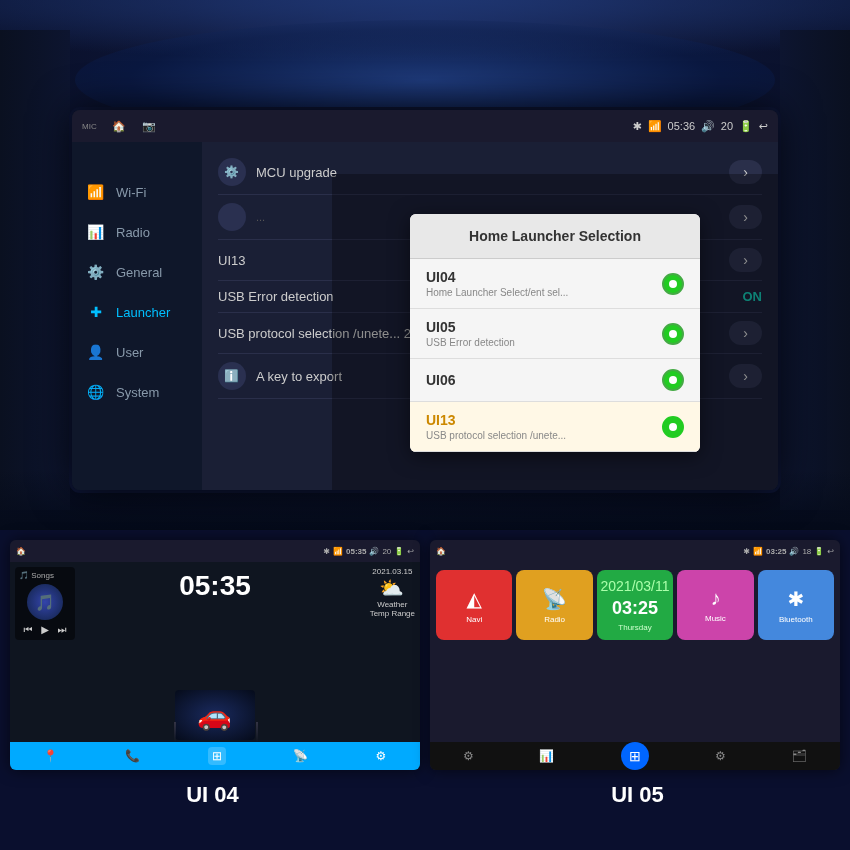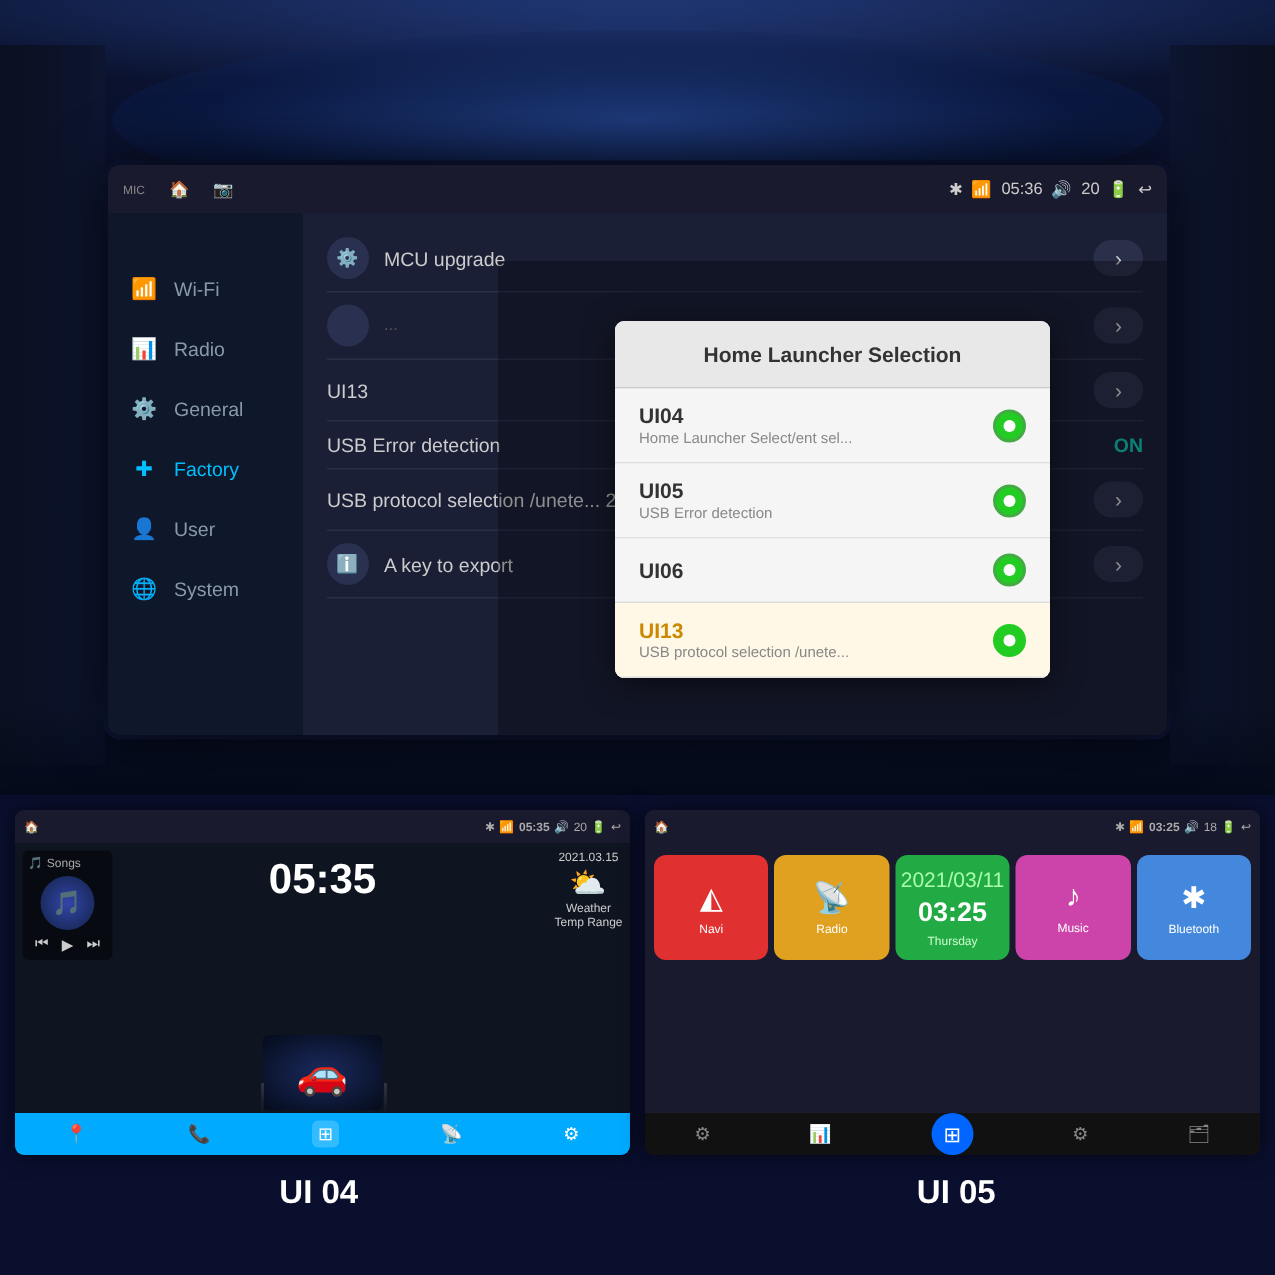"Factory" span { text: Factory -> Launcher }
